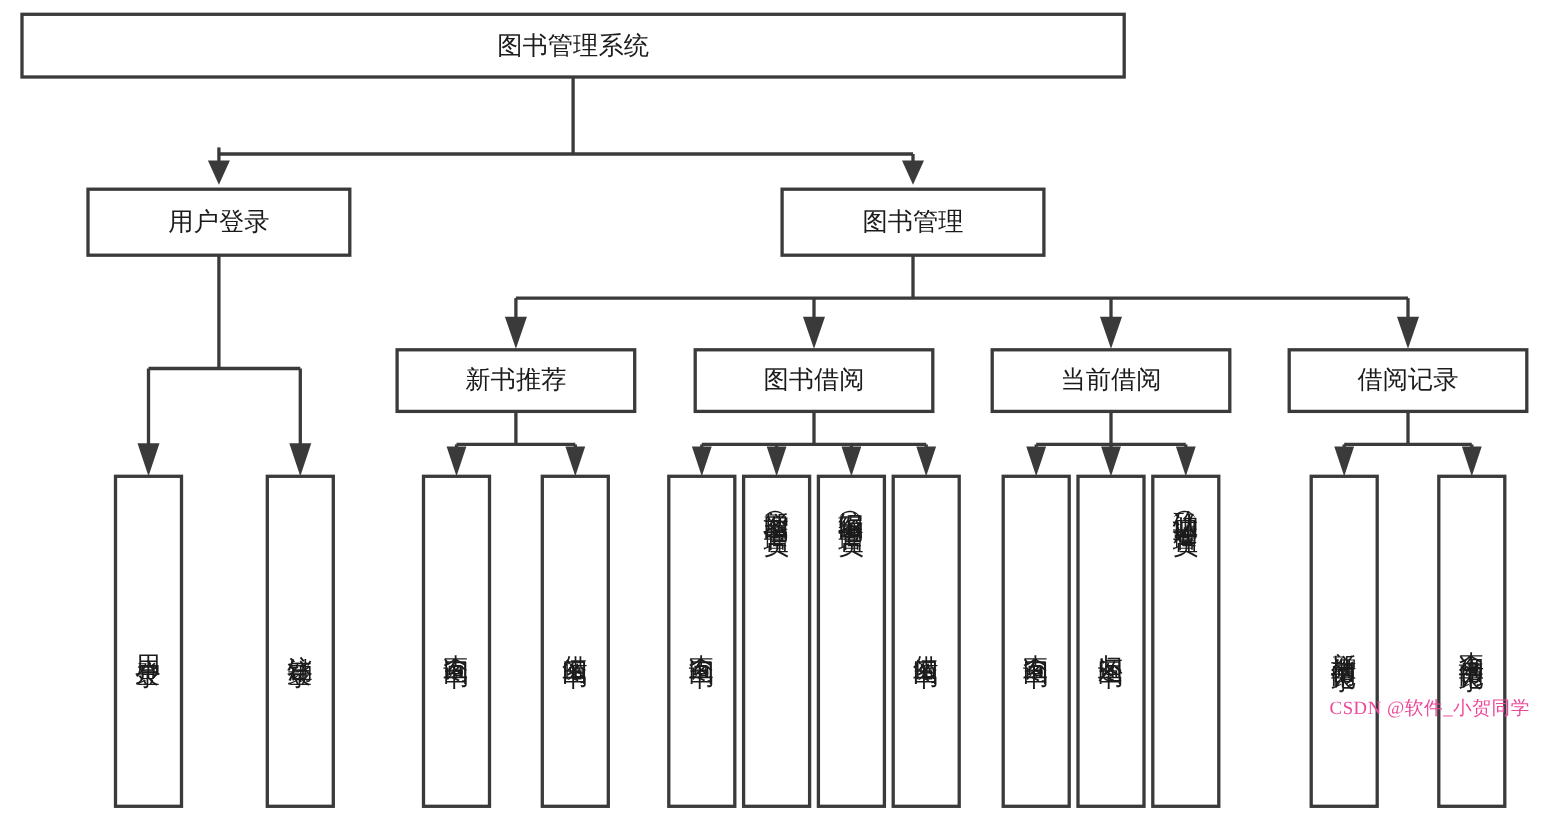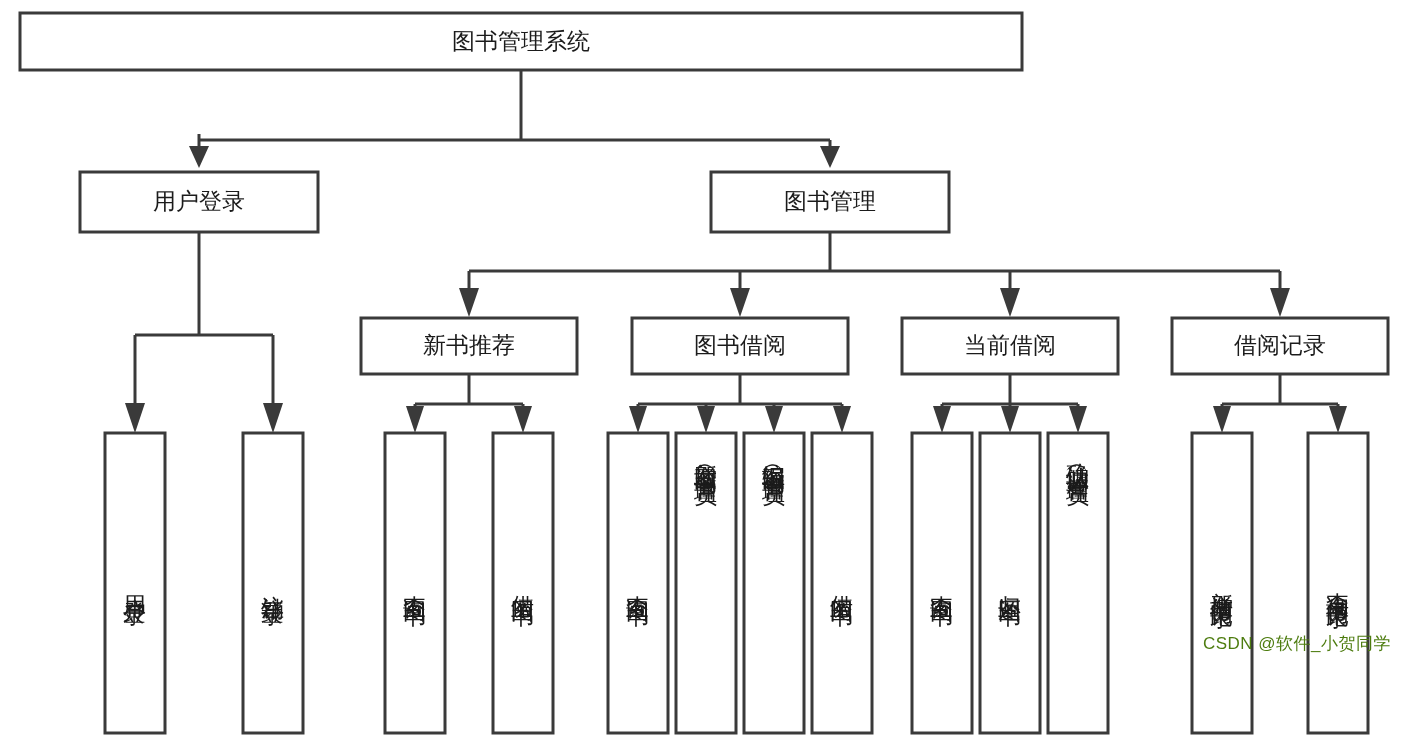"CSDN @软件_小贺同学" .watermark { color: #4d7c0f -> #ec4899; font-family: Liberation Sans, sans-serif -> Liberation Serif, serif }
